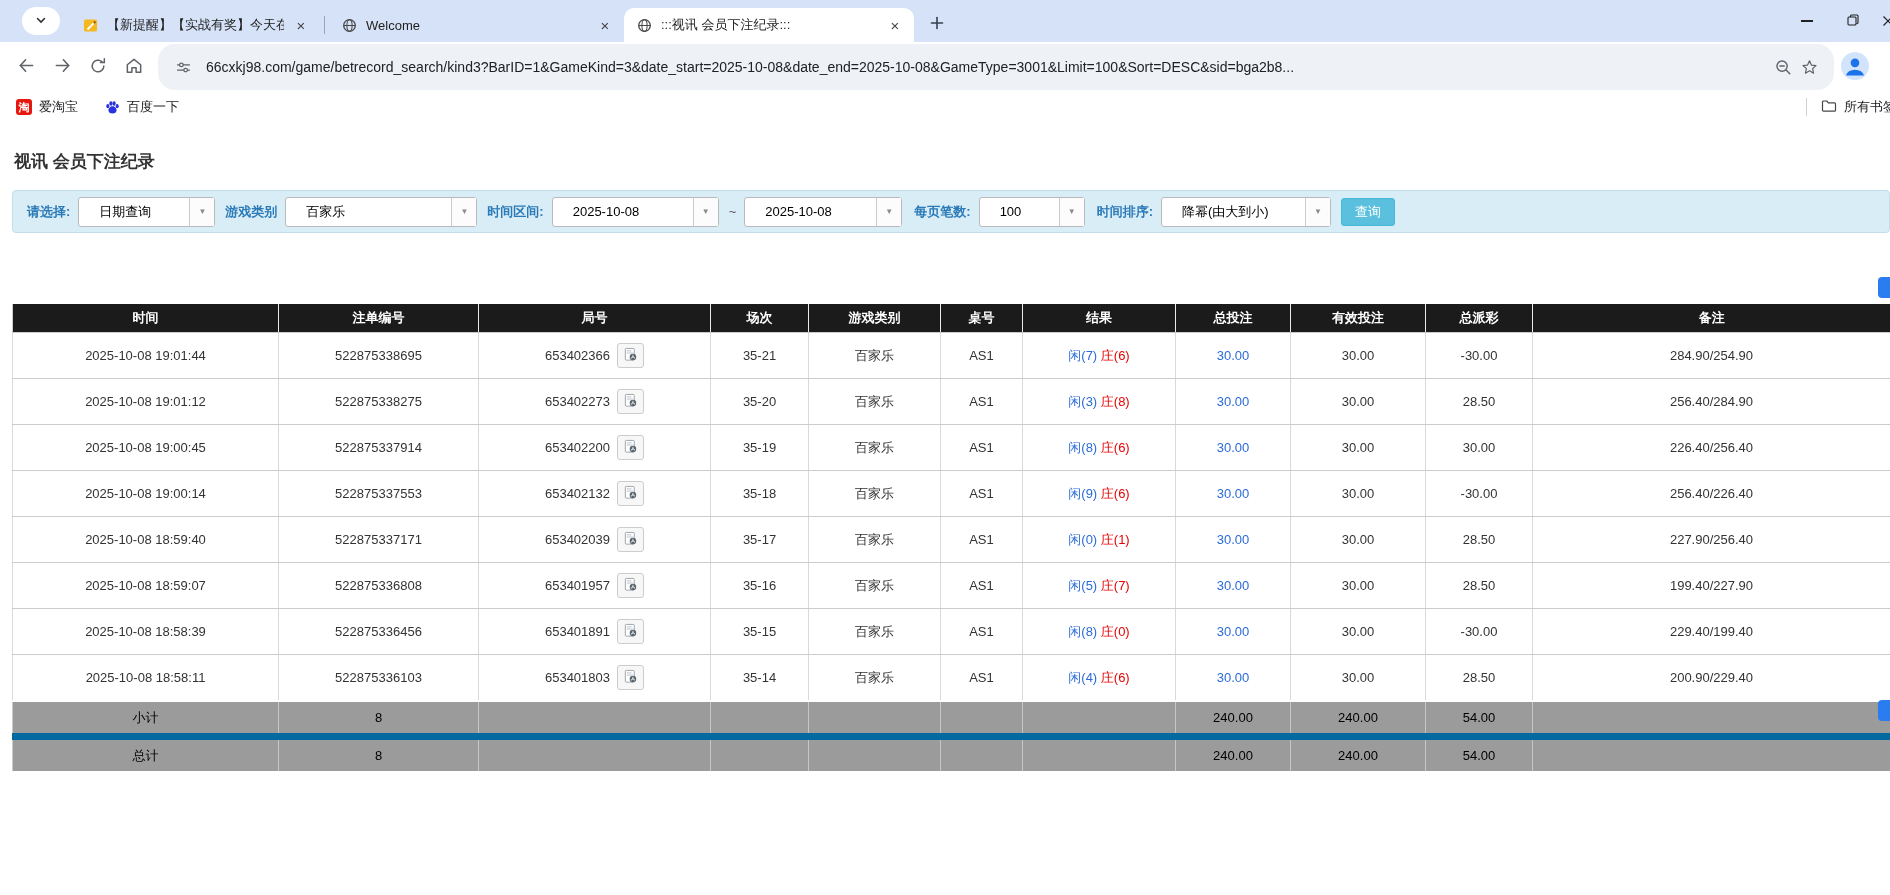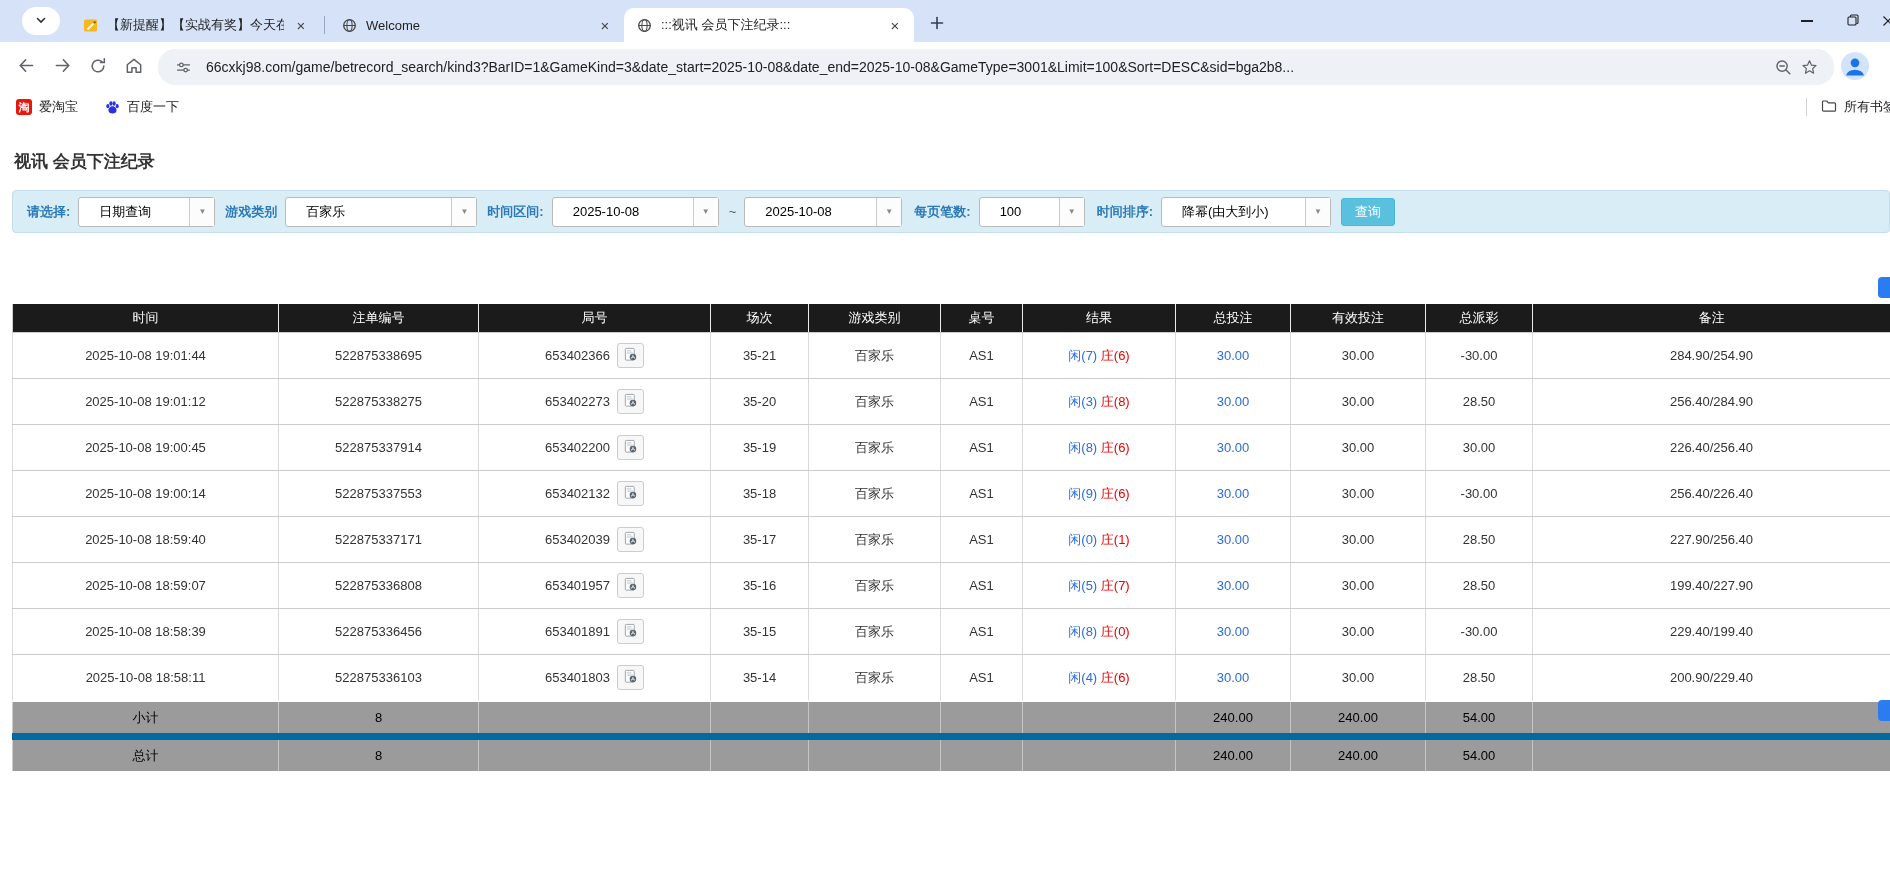"66cxkj98.com/game/betrecord_search/kind3" .omnibox { height: 36px -> 46px }
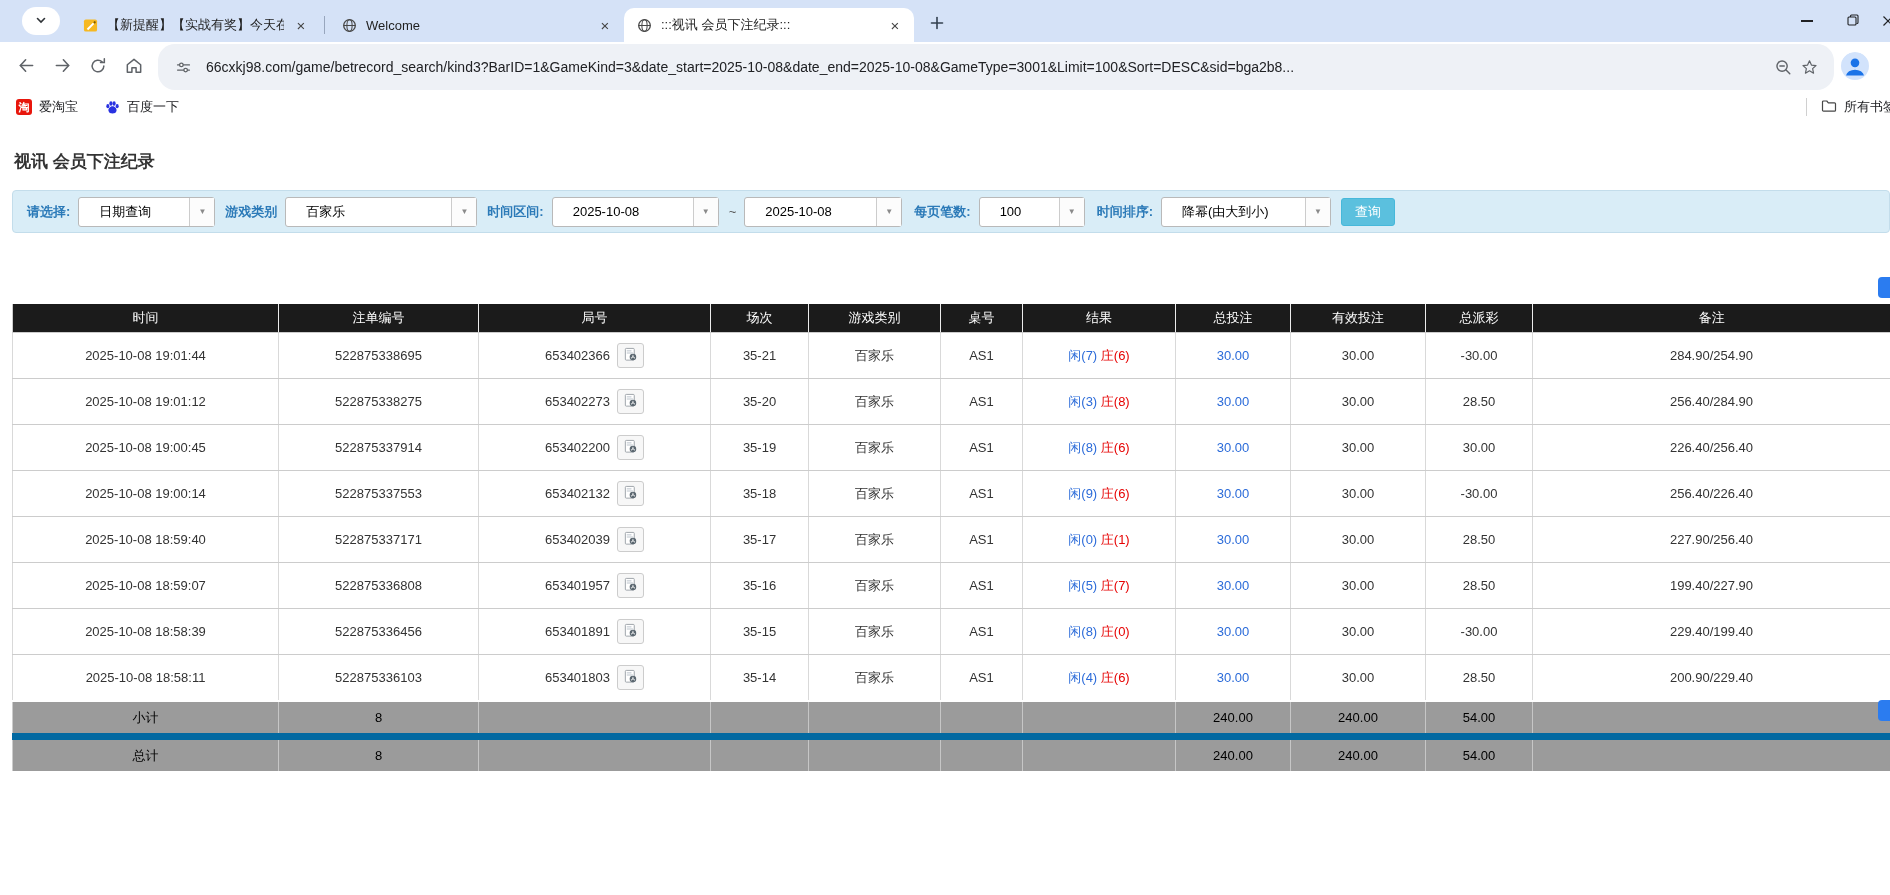"时间" table.bets thead th { font-weight: normal -> bold }
